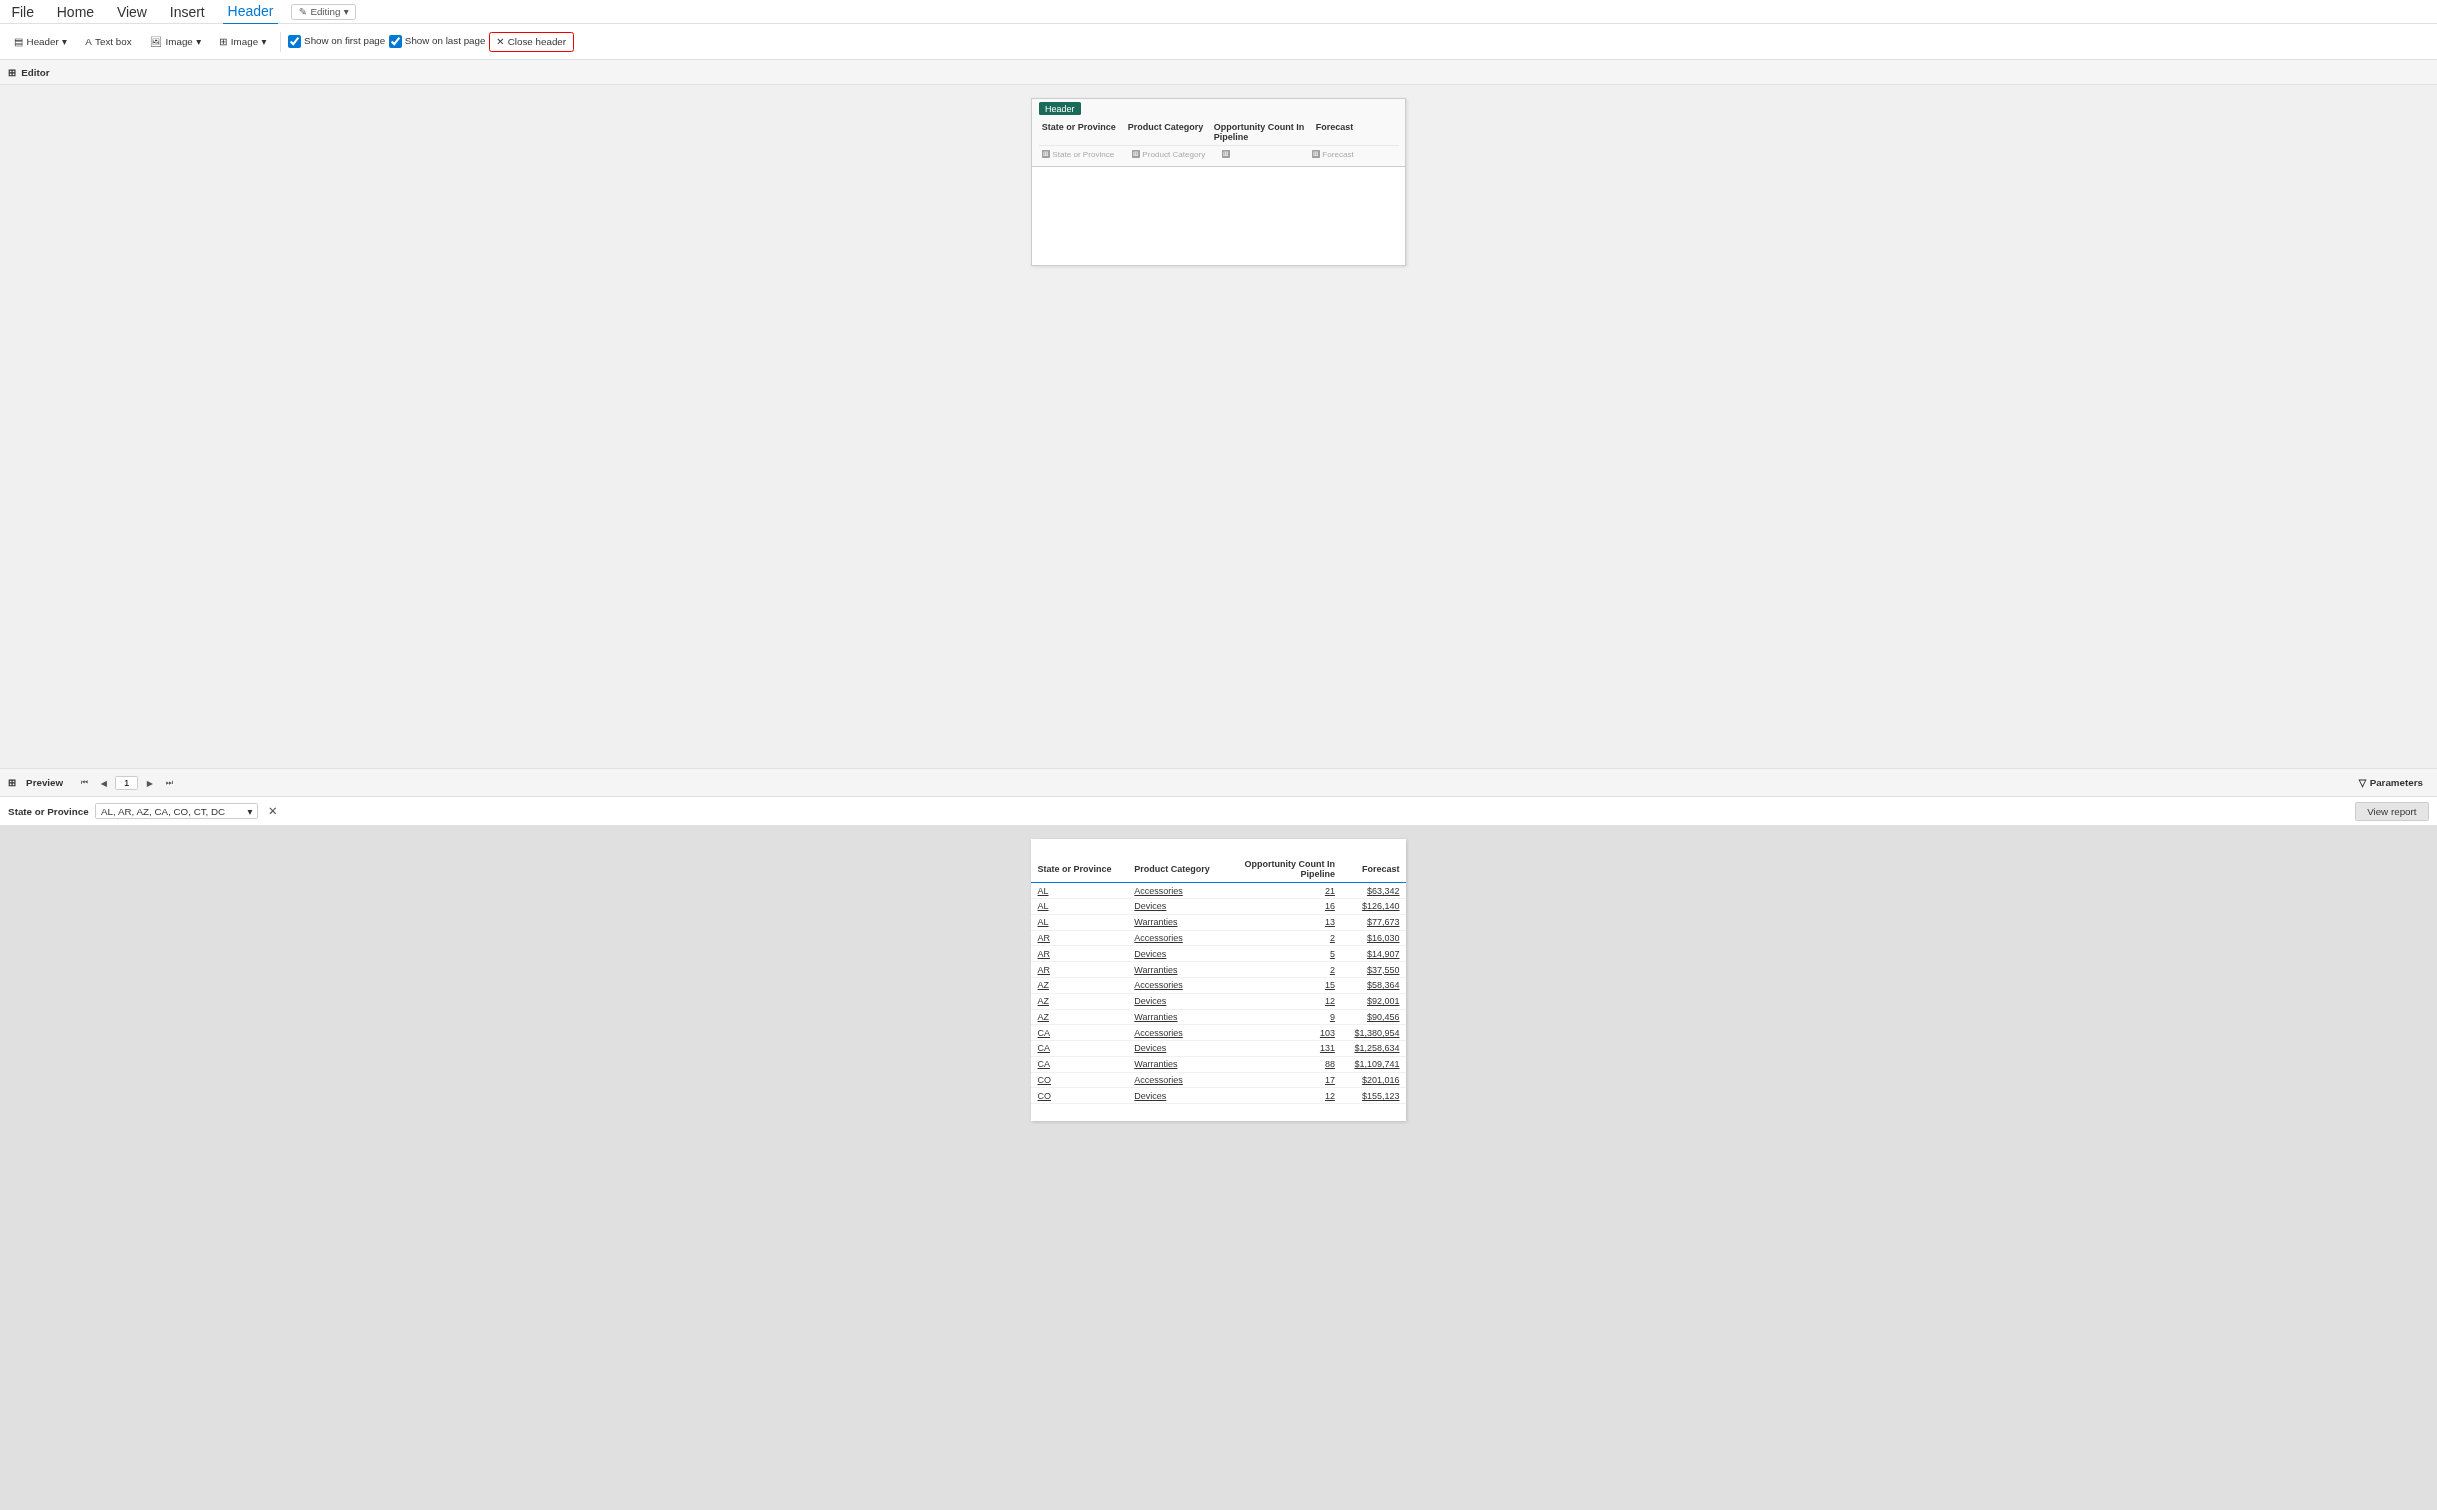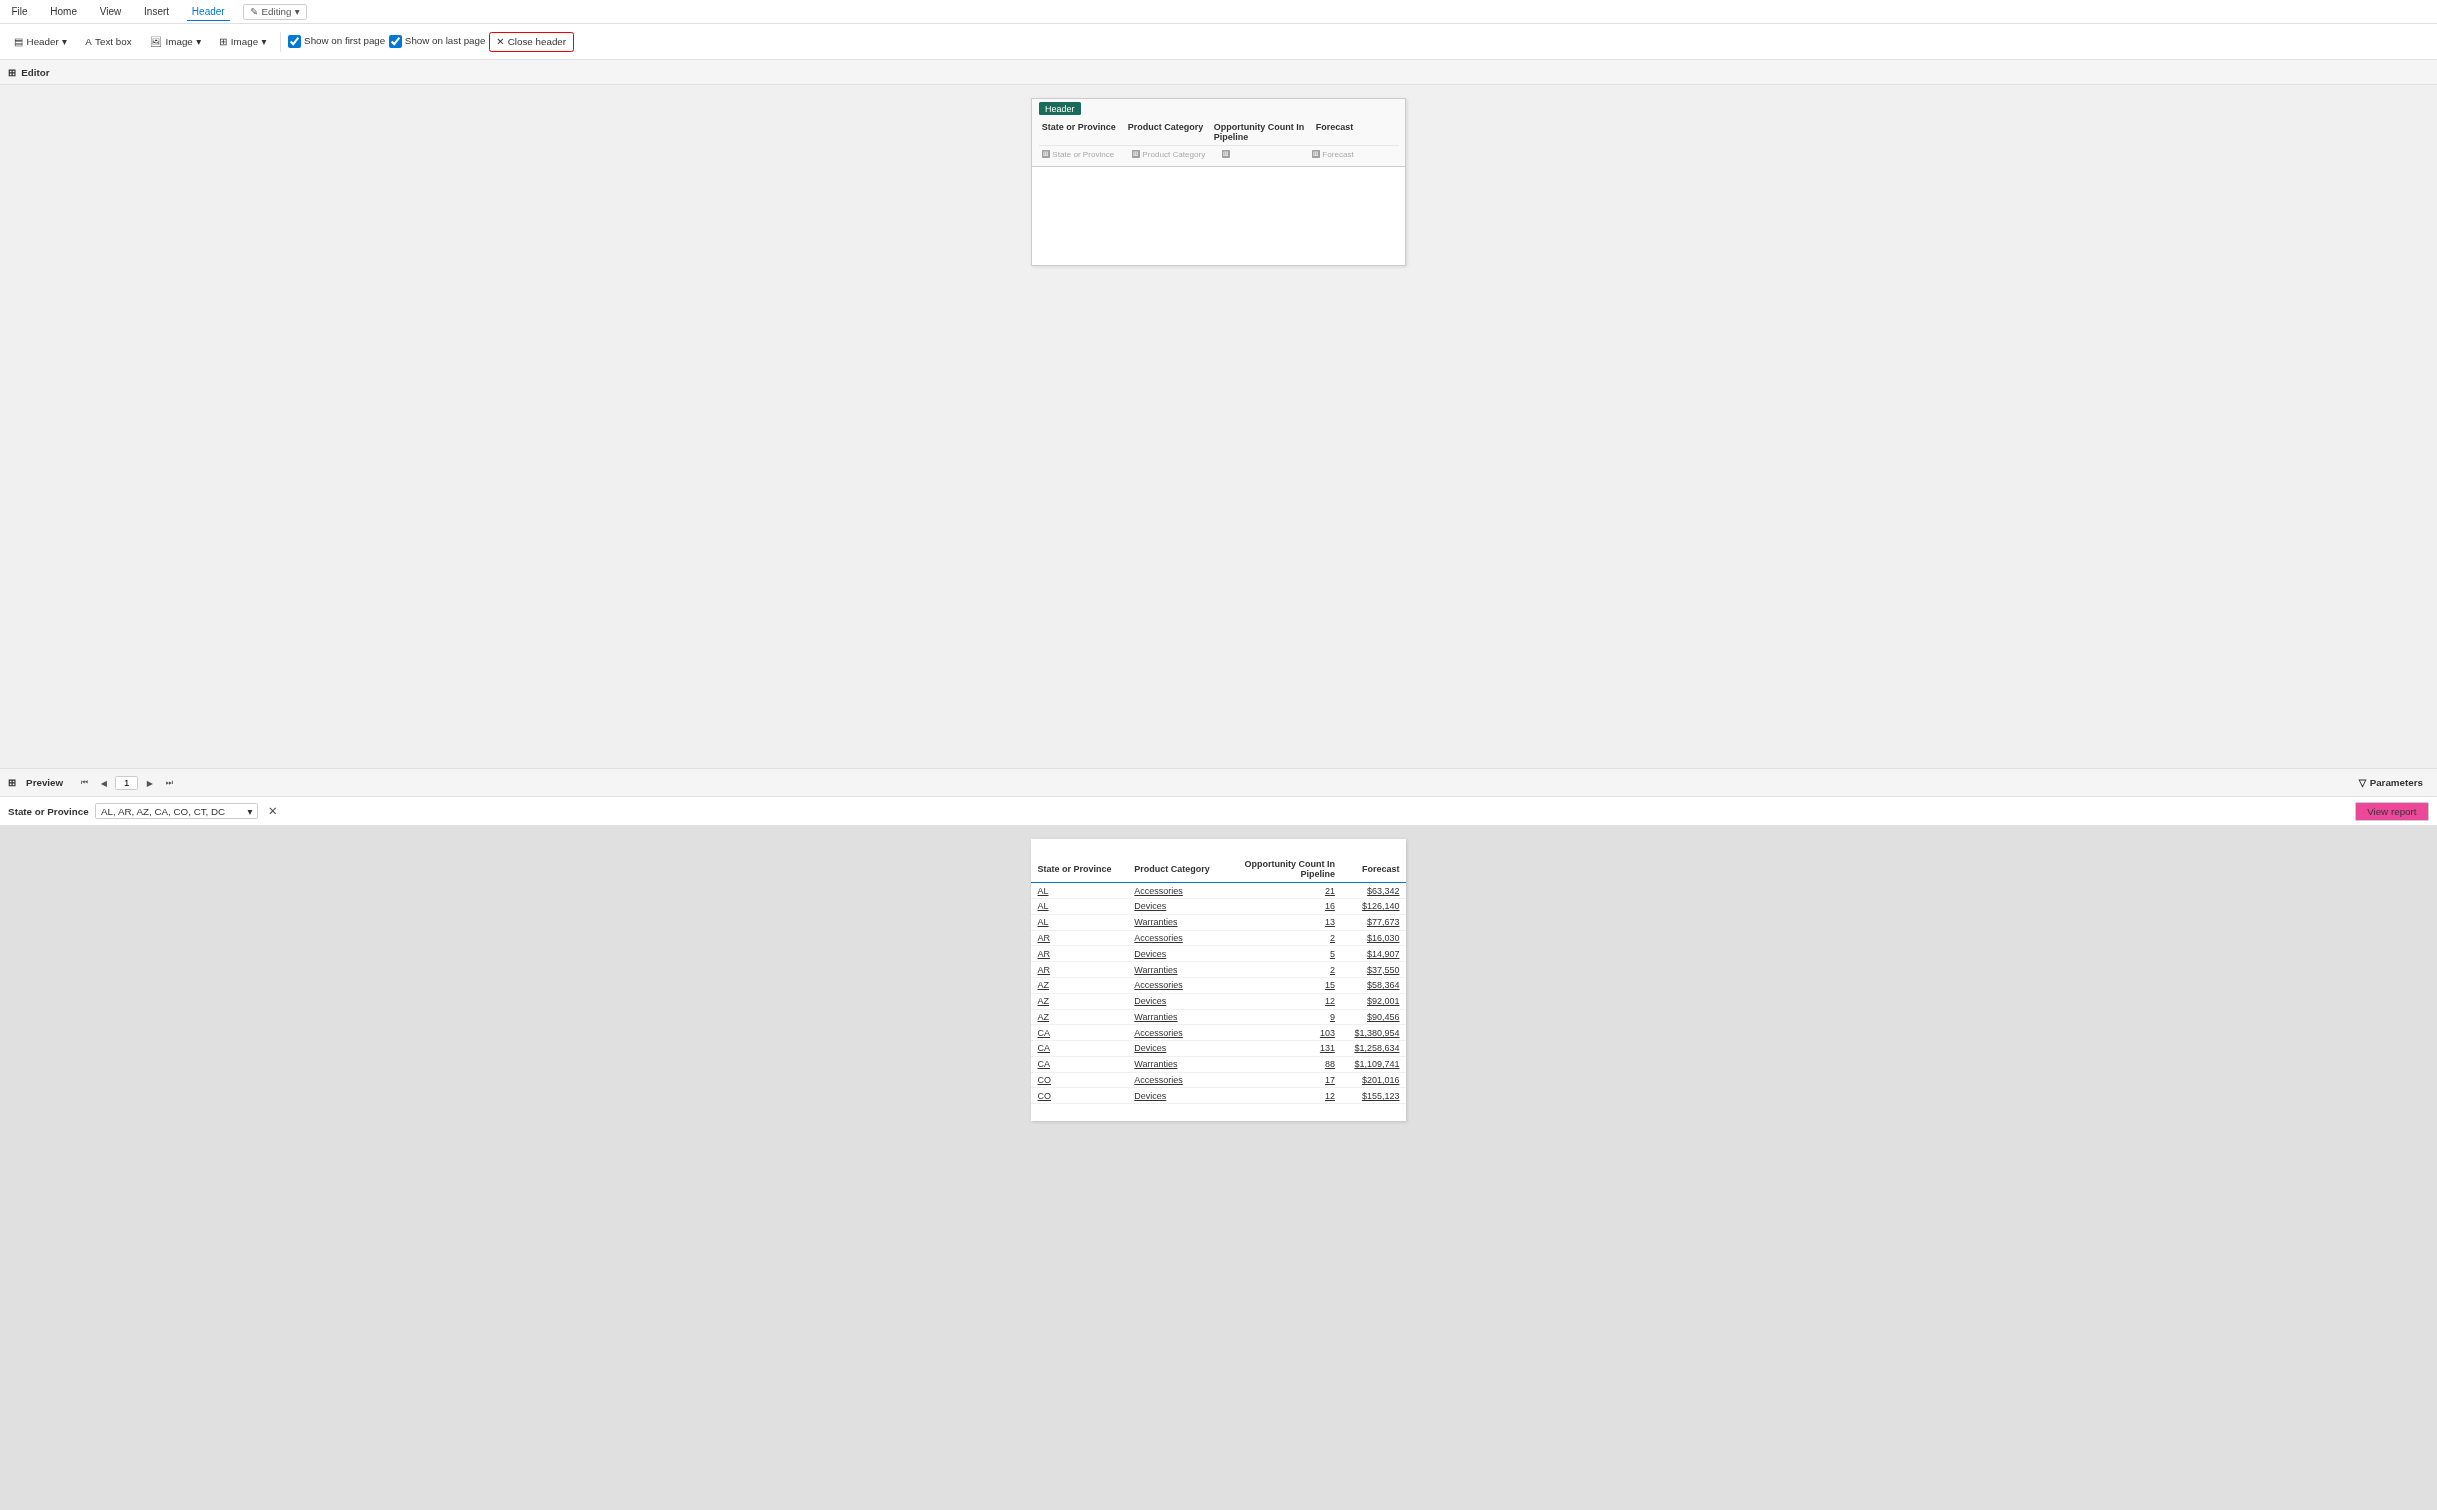"File" .menu-item { font-size: 10px -> 14px }
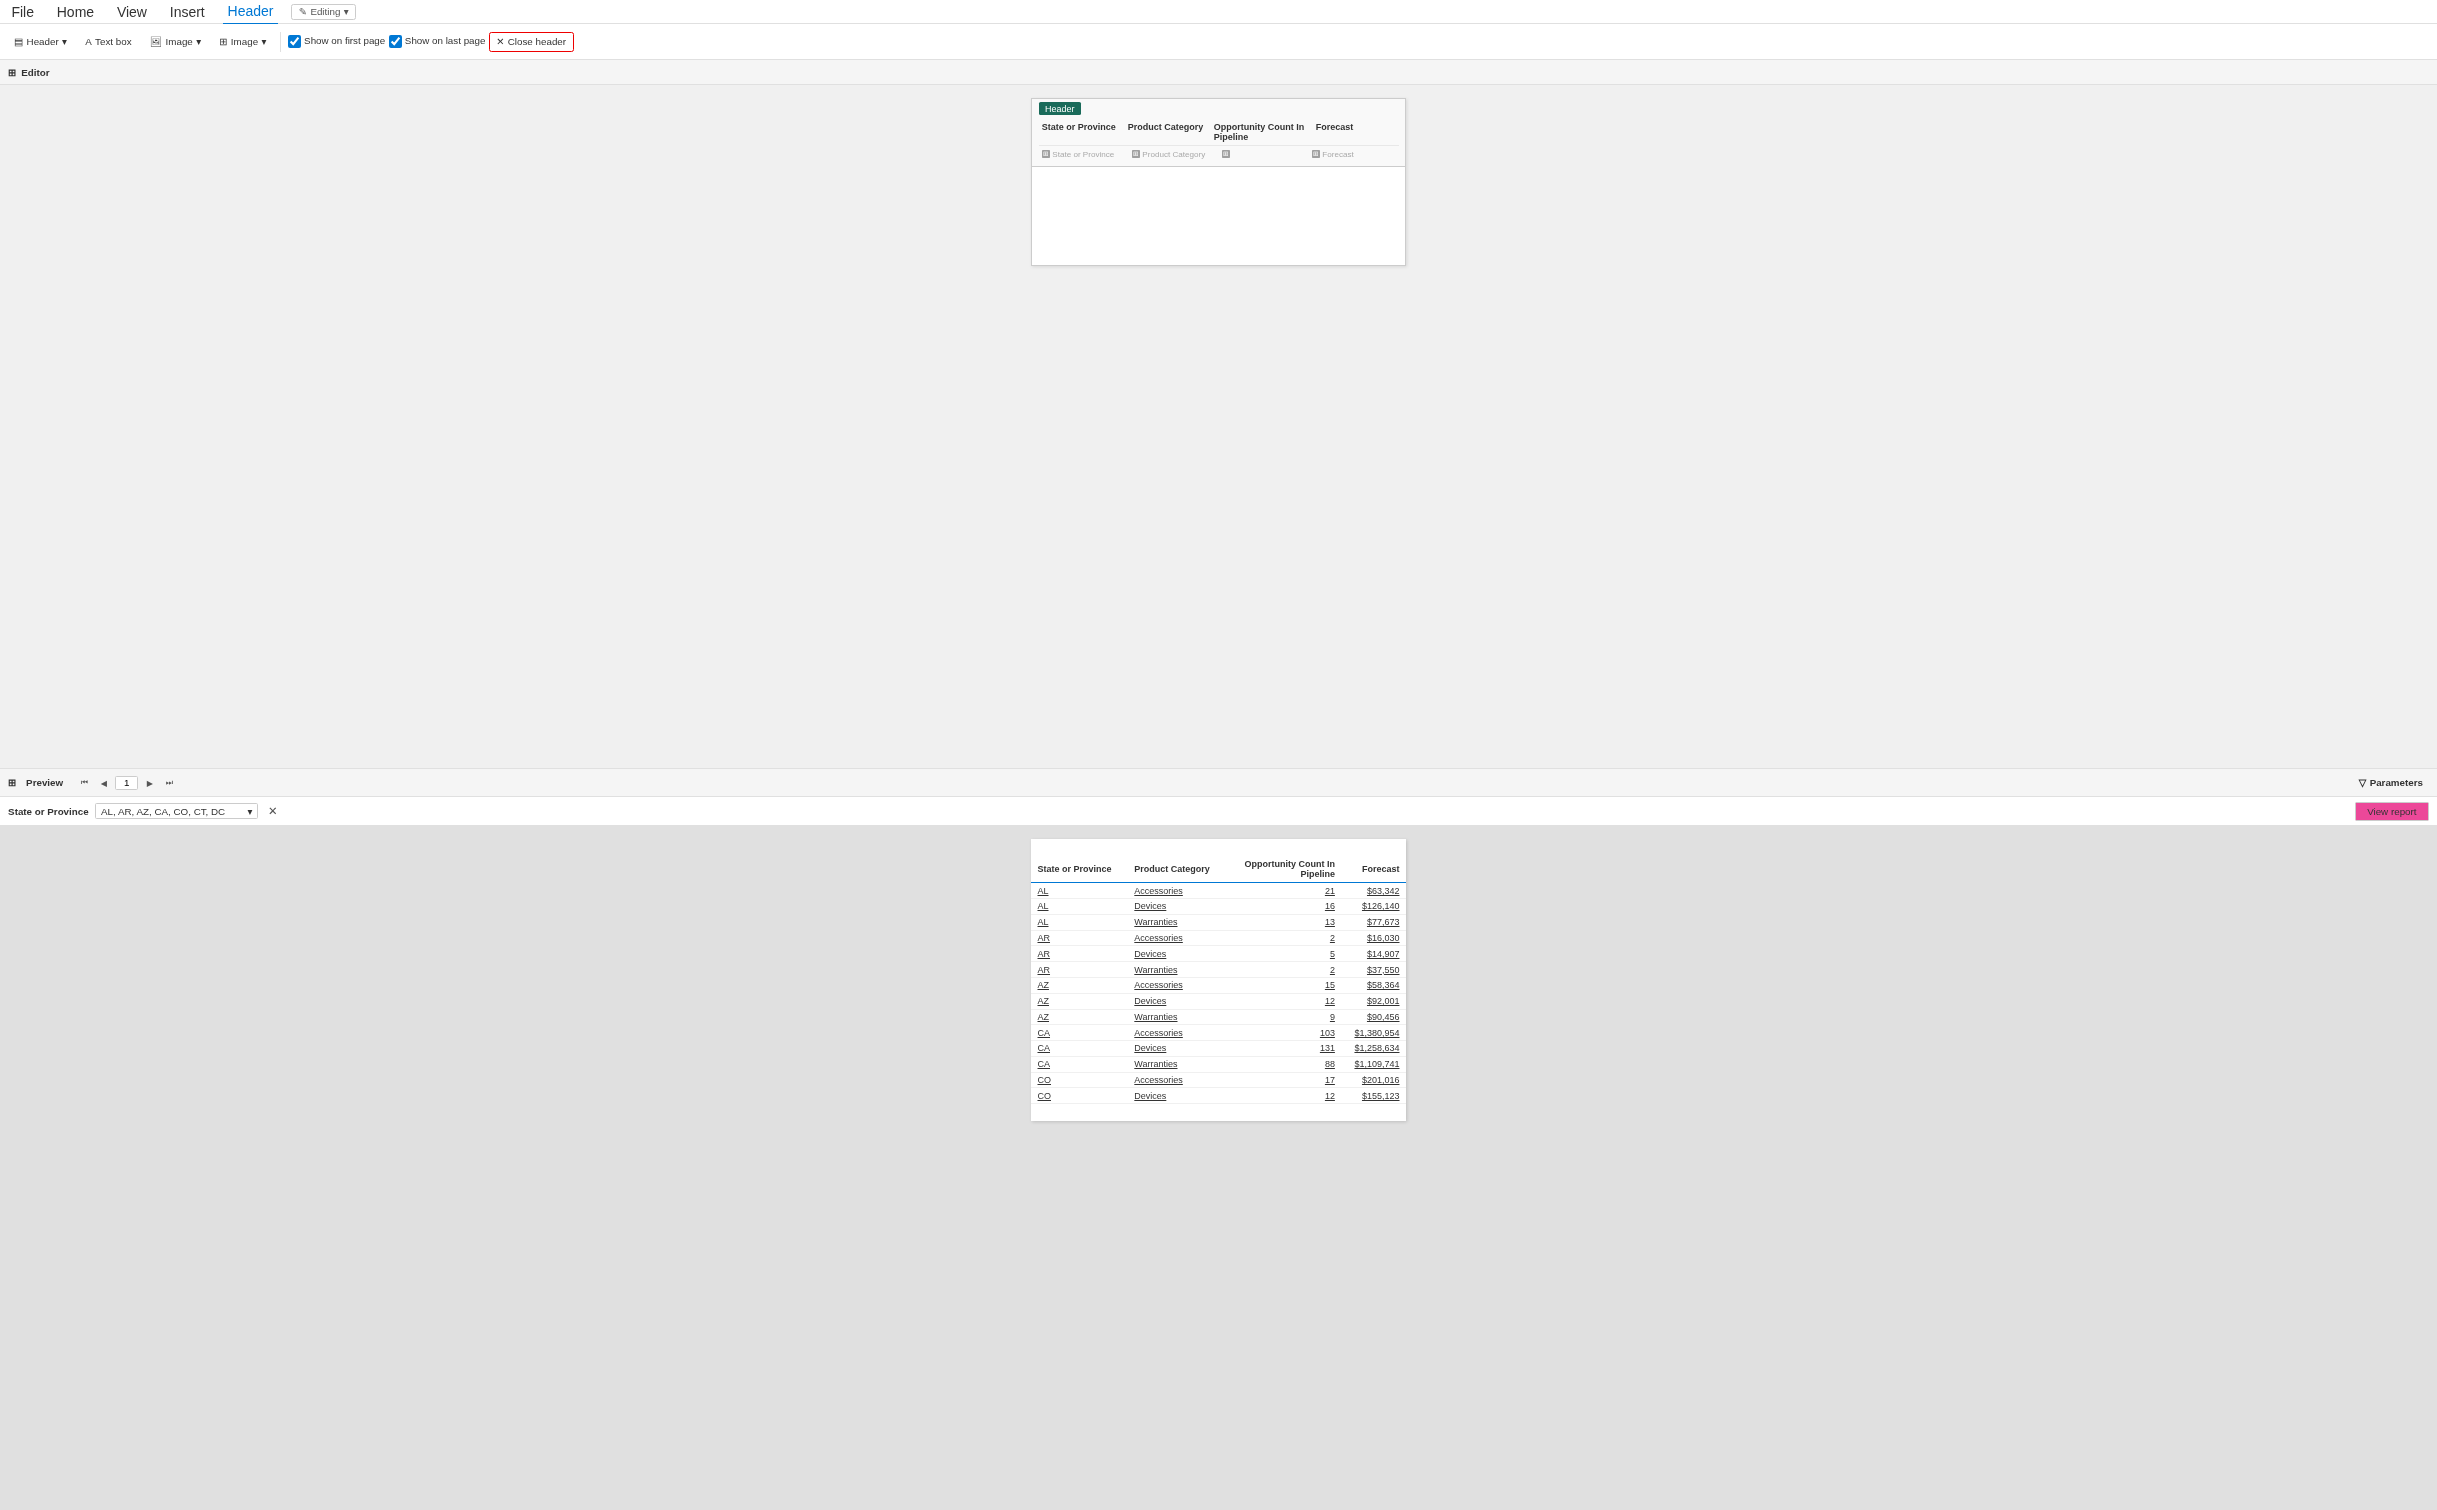"View report" .view-report-btn { background: #ec4899 -> #e5e5e5 }
